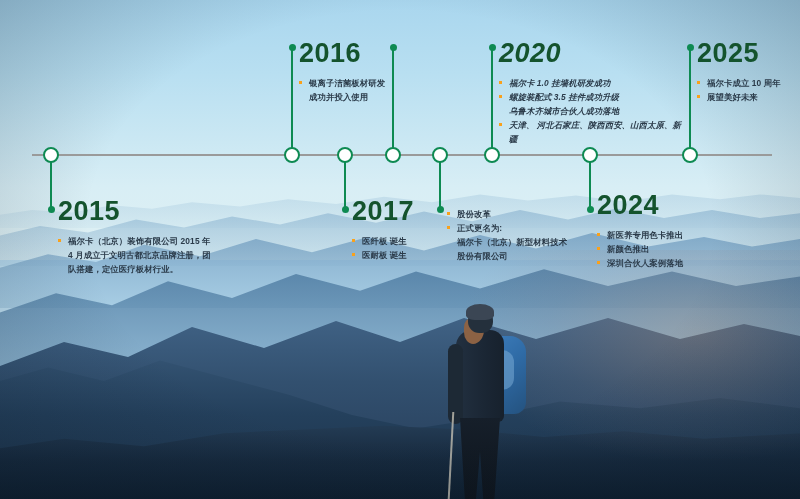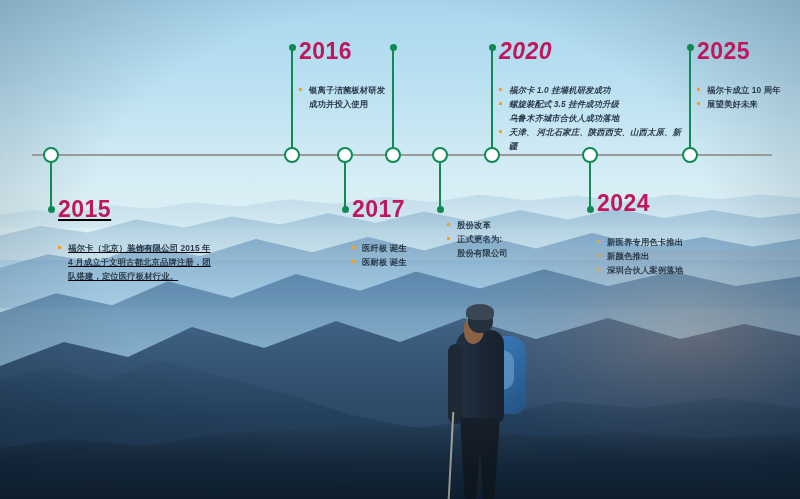"2016" .year { color: #be185d -> #14532d; font-size: 23px -> 27px }
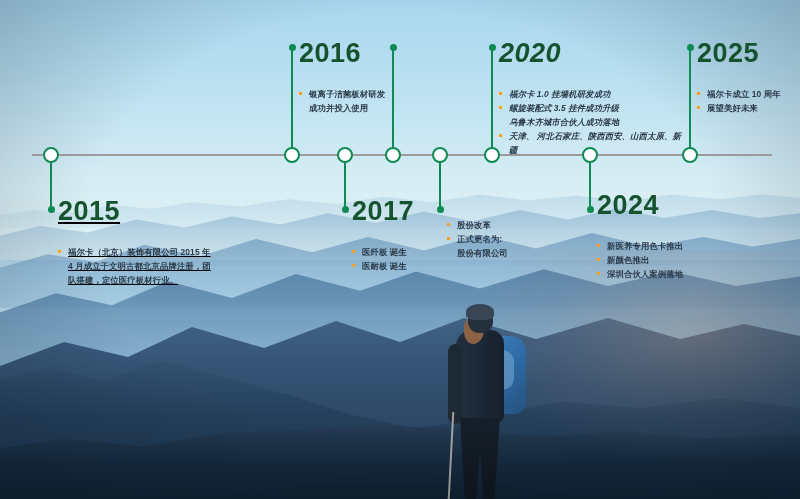"银离子洁菌板材研发" .bullets { margin-top: 20px -> 9px }
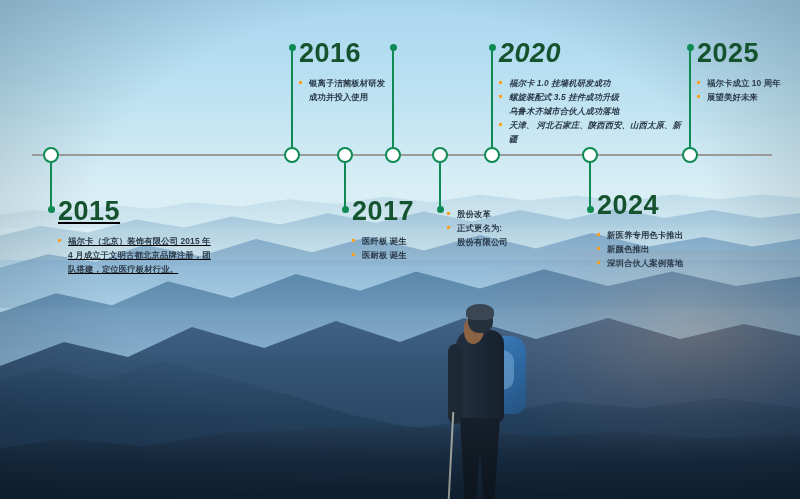"2015" div.entry { text-decoration: underline -> none }
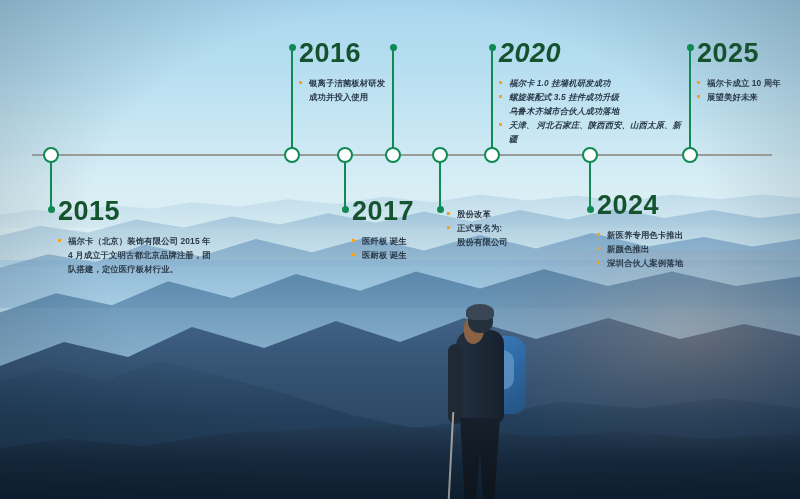"福尔卡（北京）新型材料技术" div.bullet { html: none -> <div>福尔卡（北京）新型材料技术</div> }
